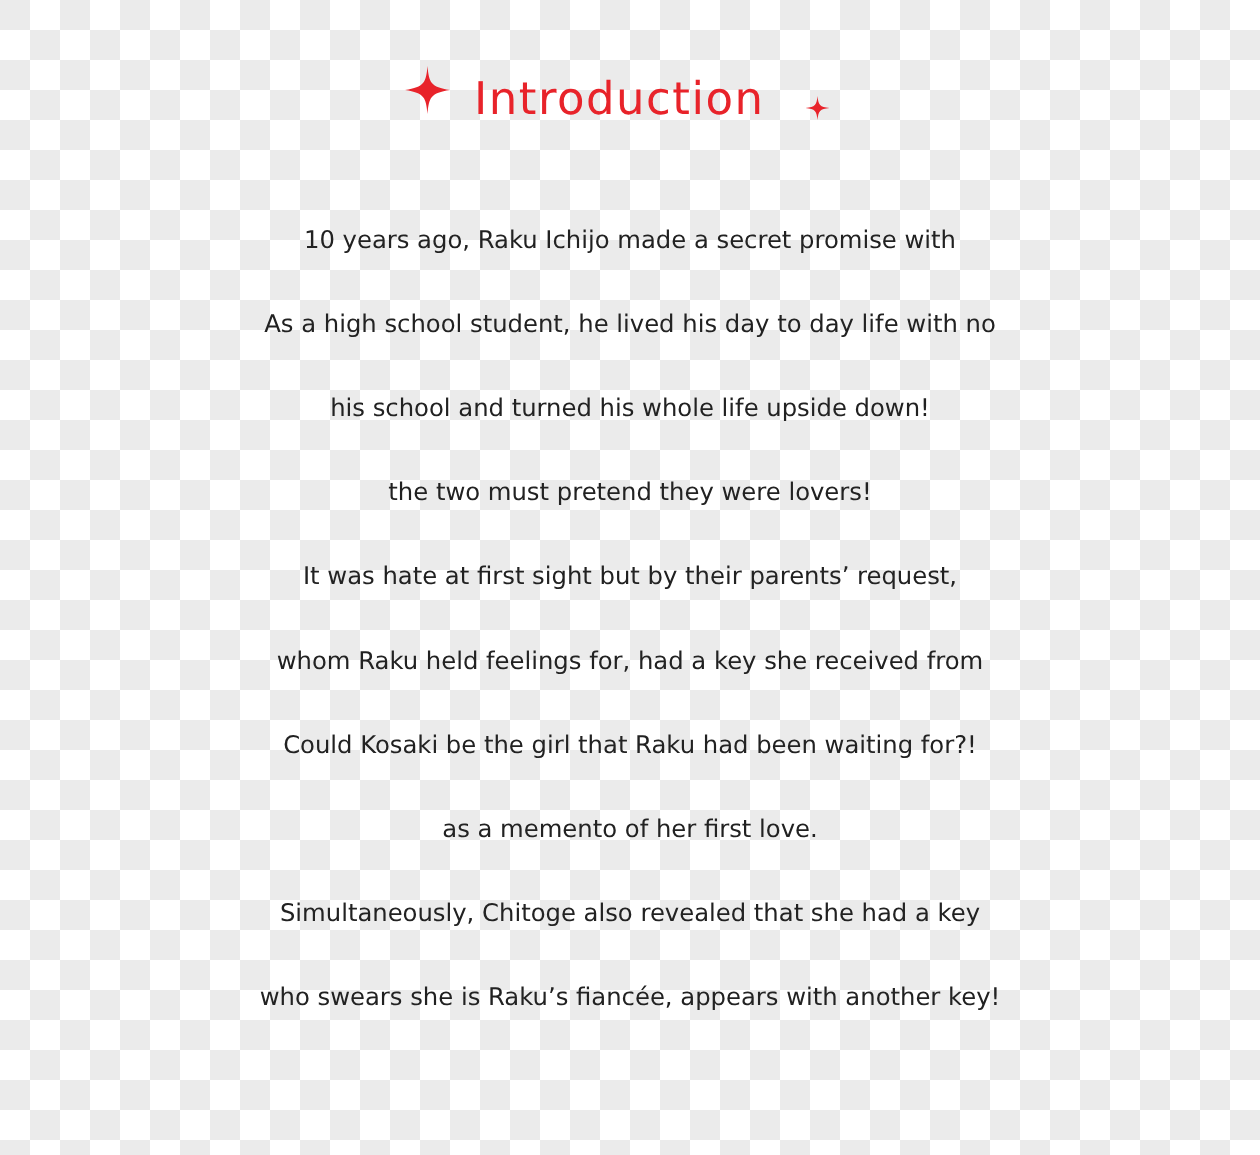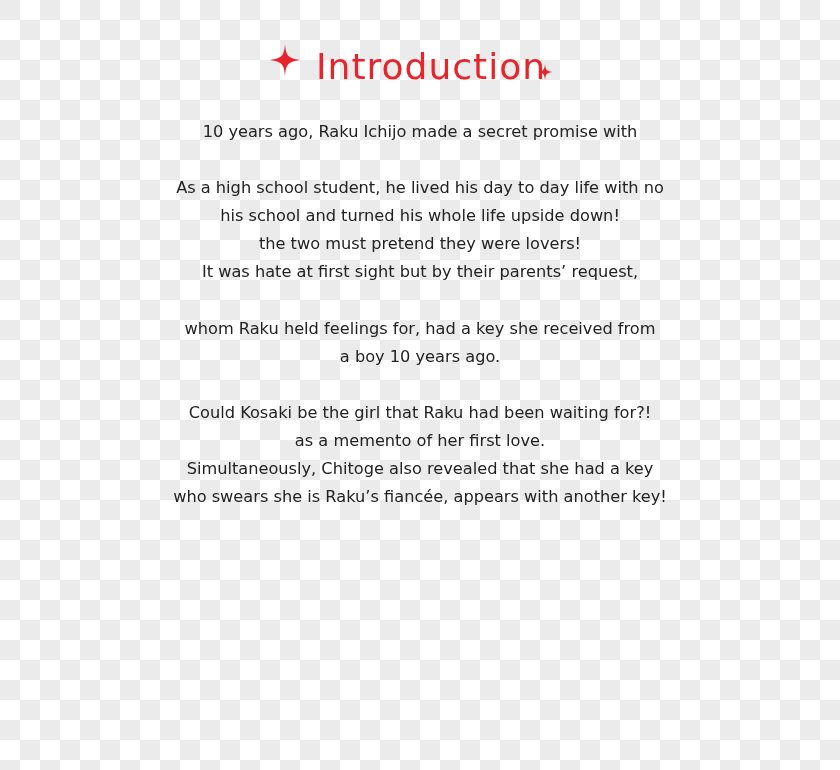"Introduction" .title { font-size: 36px -> 30px }
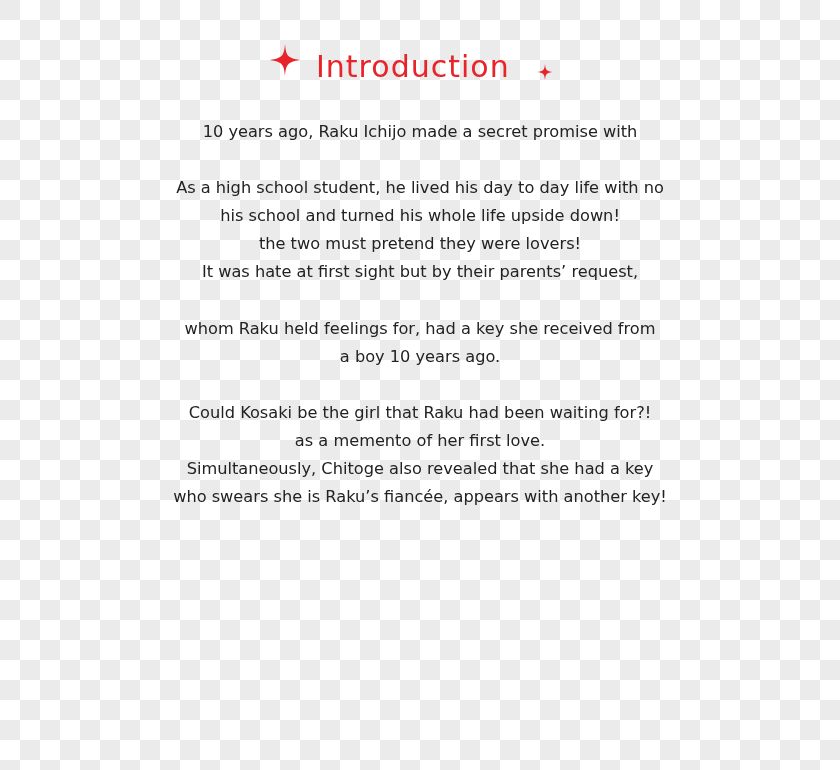"10 years ago, Raku Ichijo" .line { margin-top: none -> 28px }
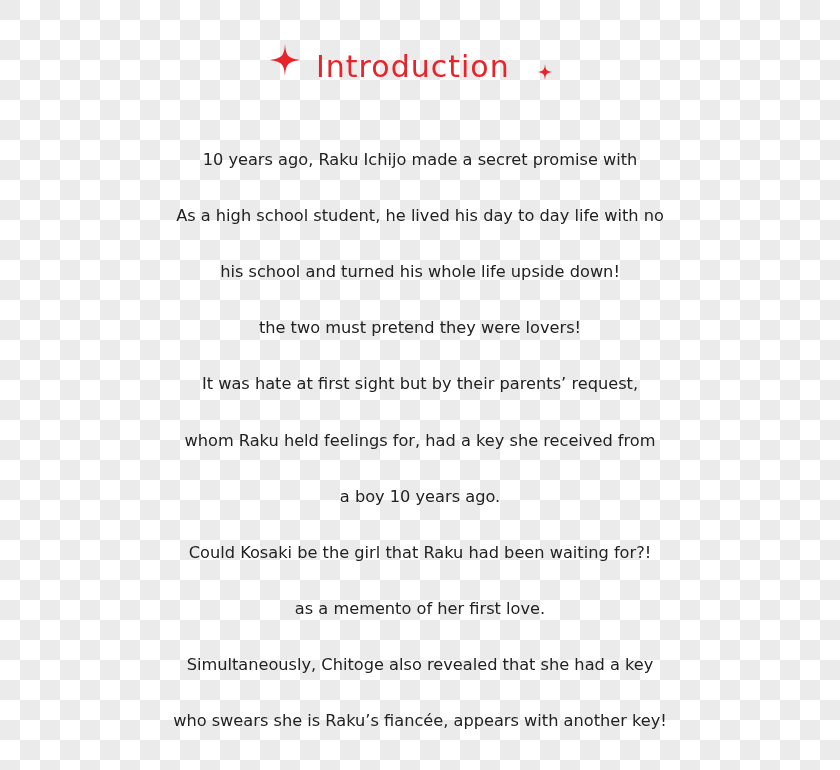"a boy 10 years ago." span.line { html: <span>a boy 10 years ago.</span> -> none }
